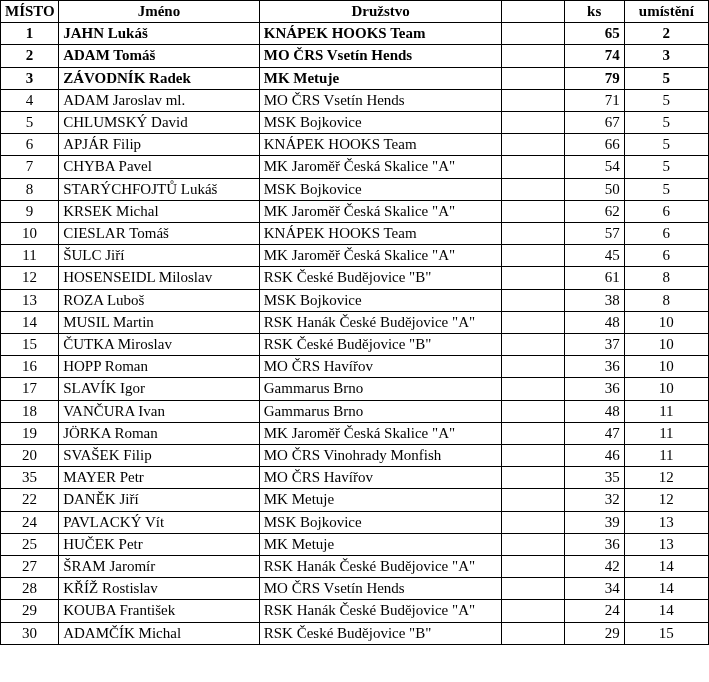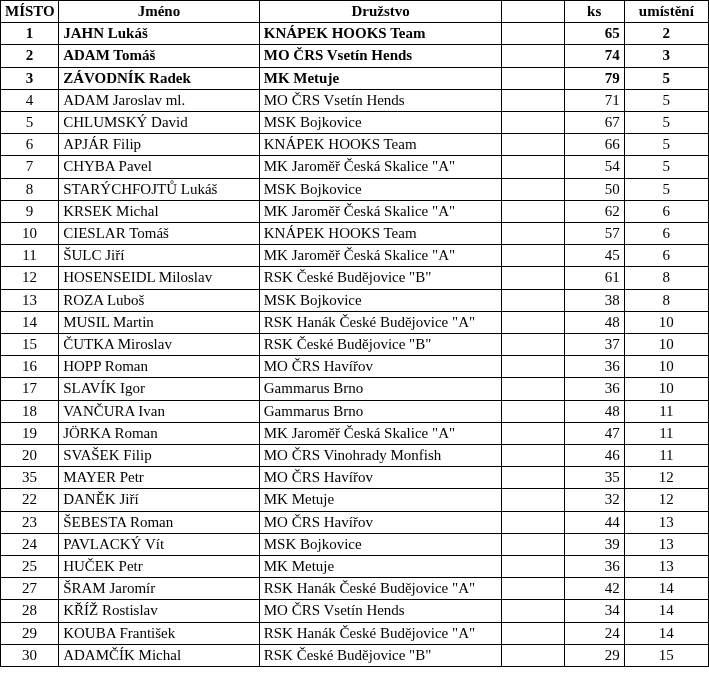"23" tr { html: <tr> <td>23</td> <td>ŠEBESTA Roman</td> <td>MO ČRS Havířov</td> <td></td> <td>44</td> <td>13</td> </tr> -> none }
